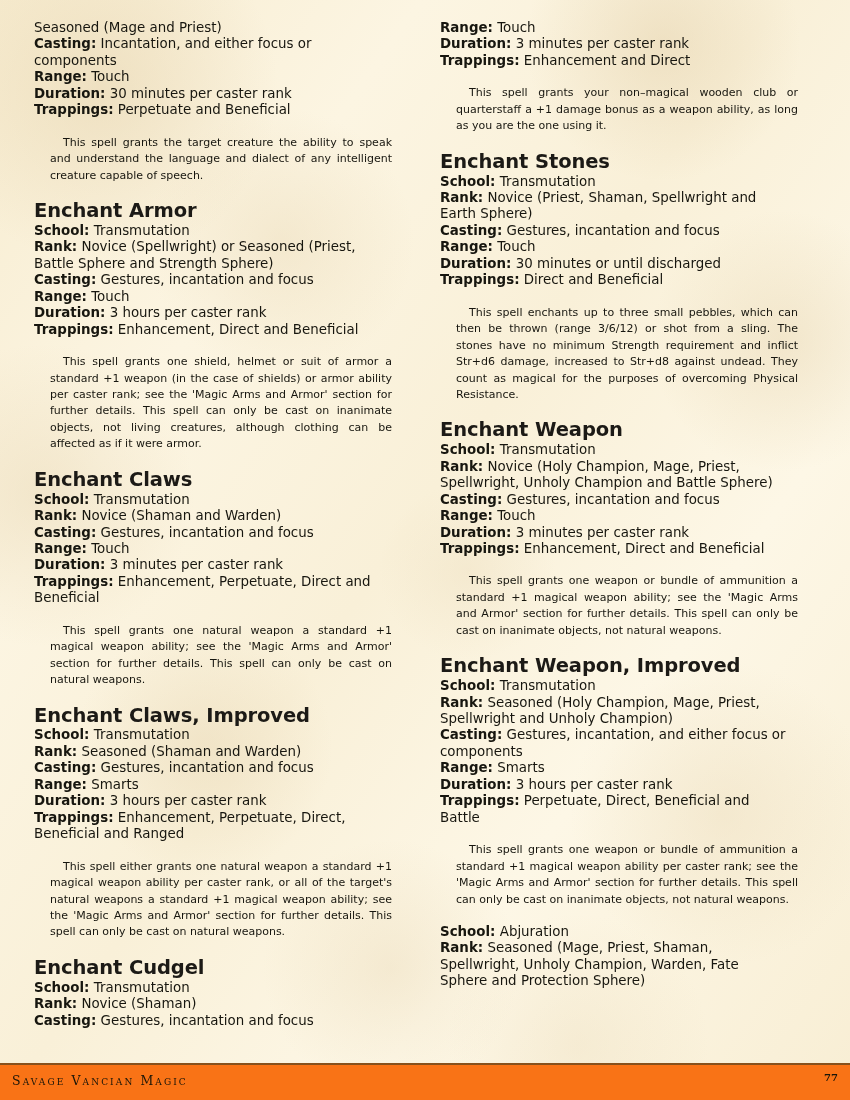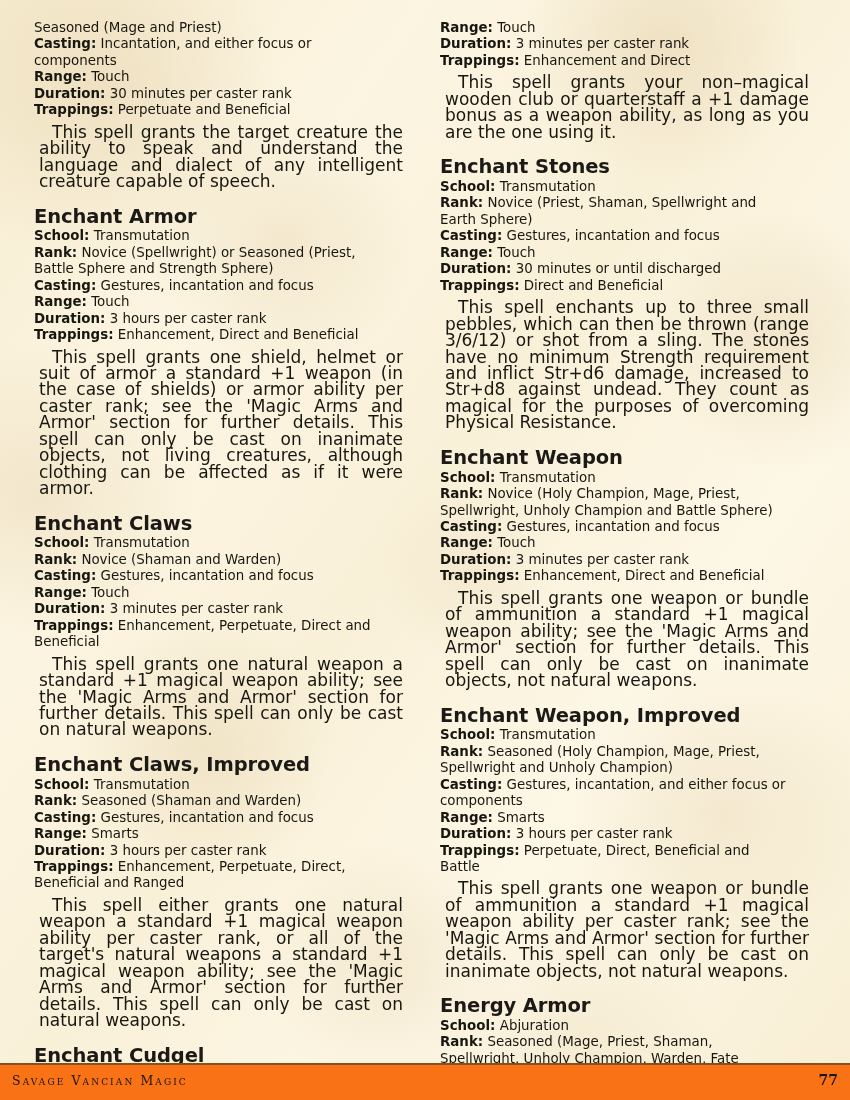"This spell grants your non–magical" .desc { font-size: 17px -> 11px; margin: 5px -> 16px }
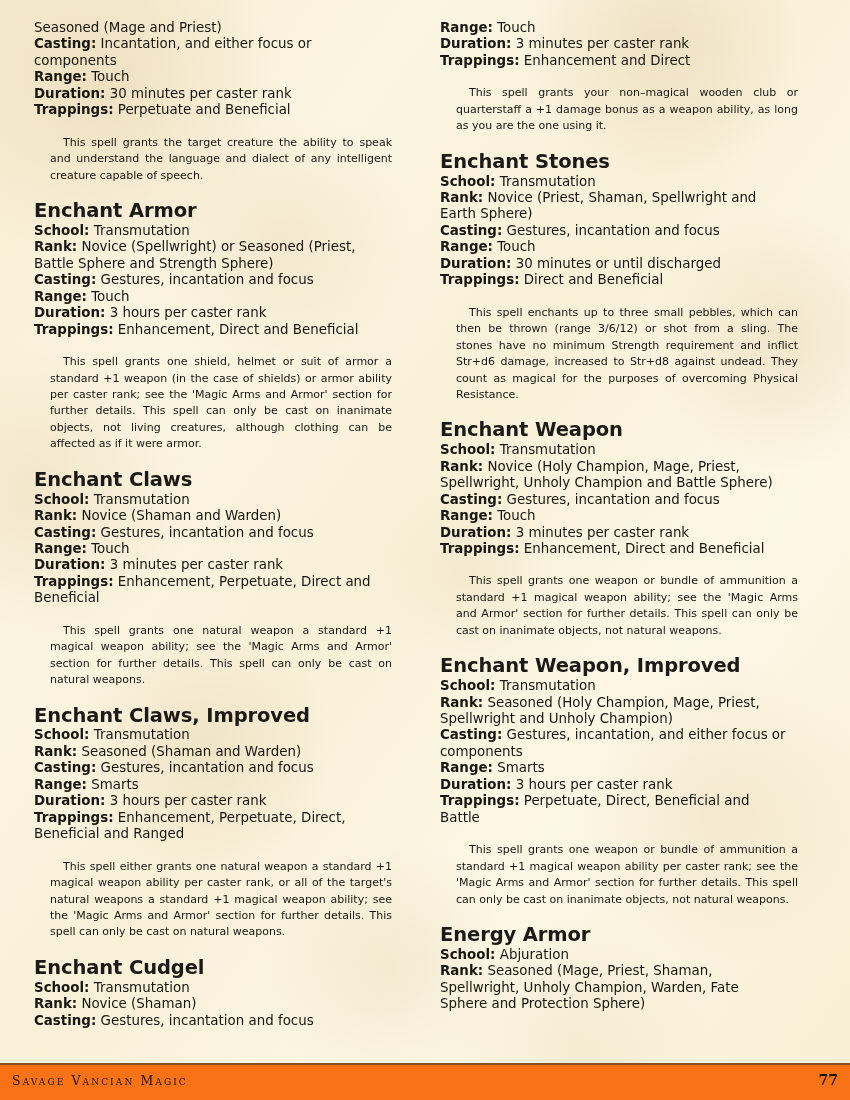"Energy Armor" h2.spell-title { html: <h2>Energy Armor</h2> -> none }
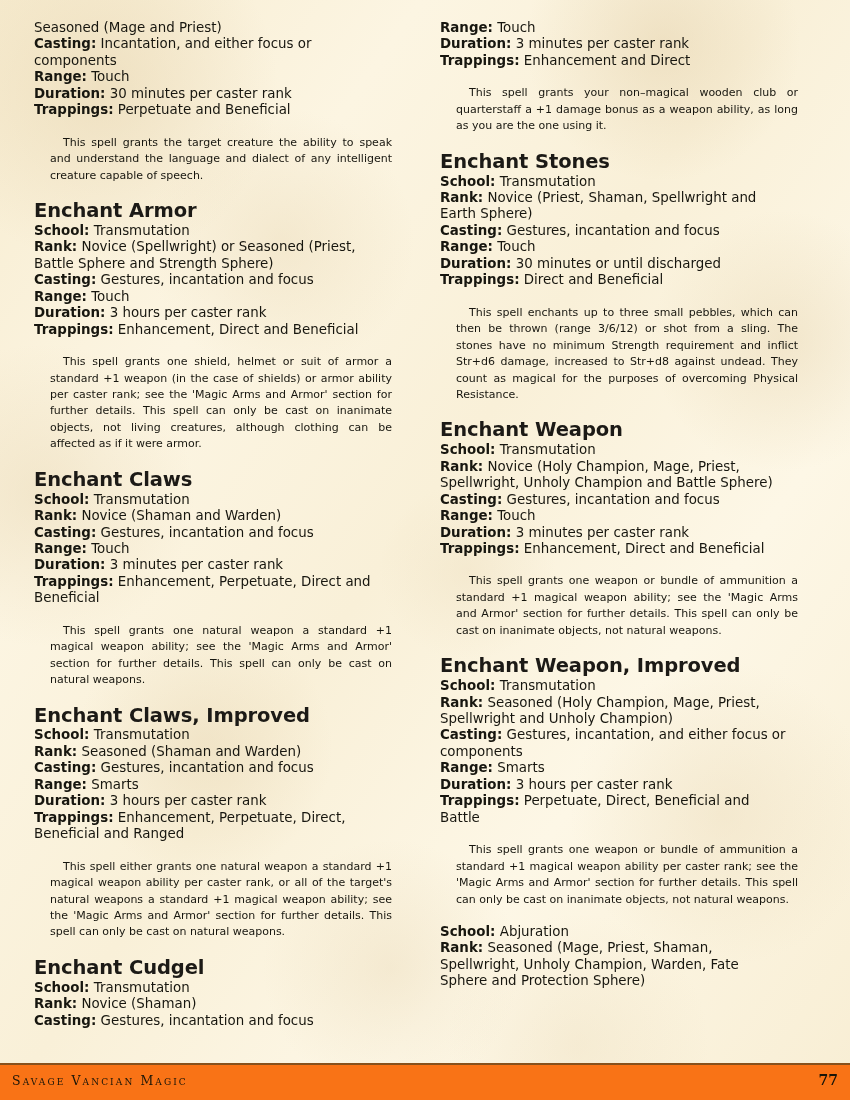"77" .footer-page { font-size: 14px -> 10px }
